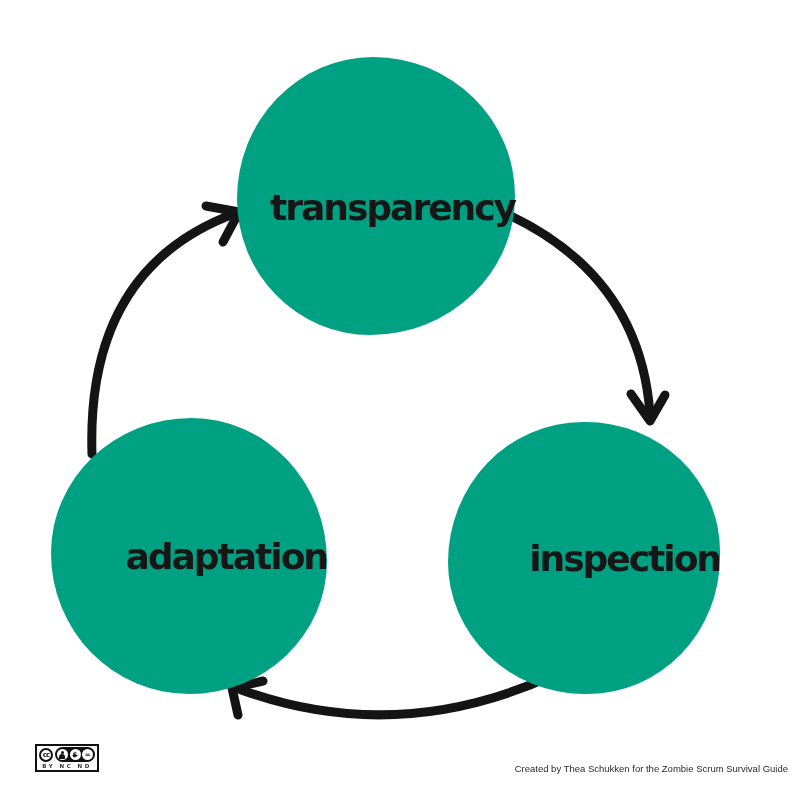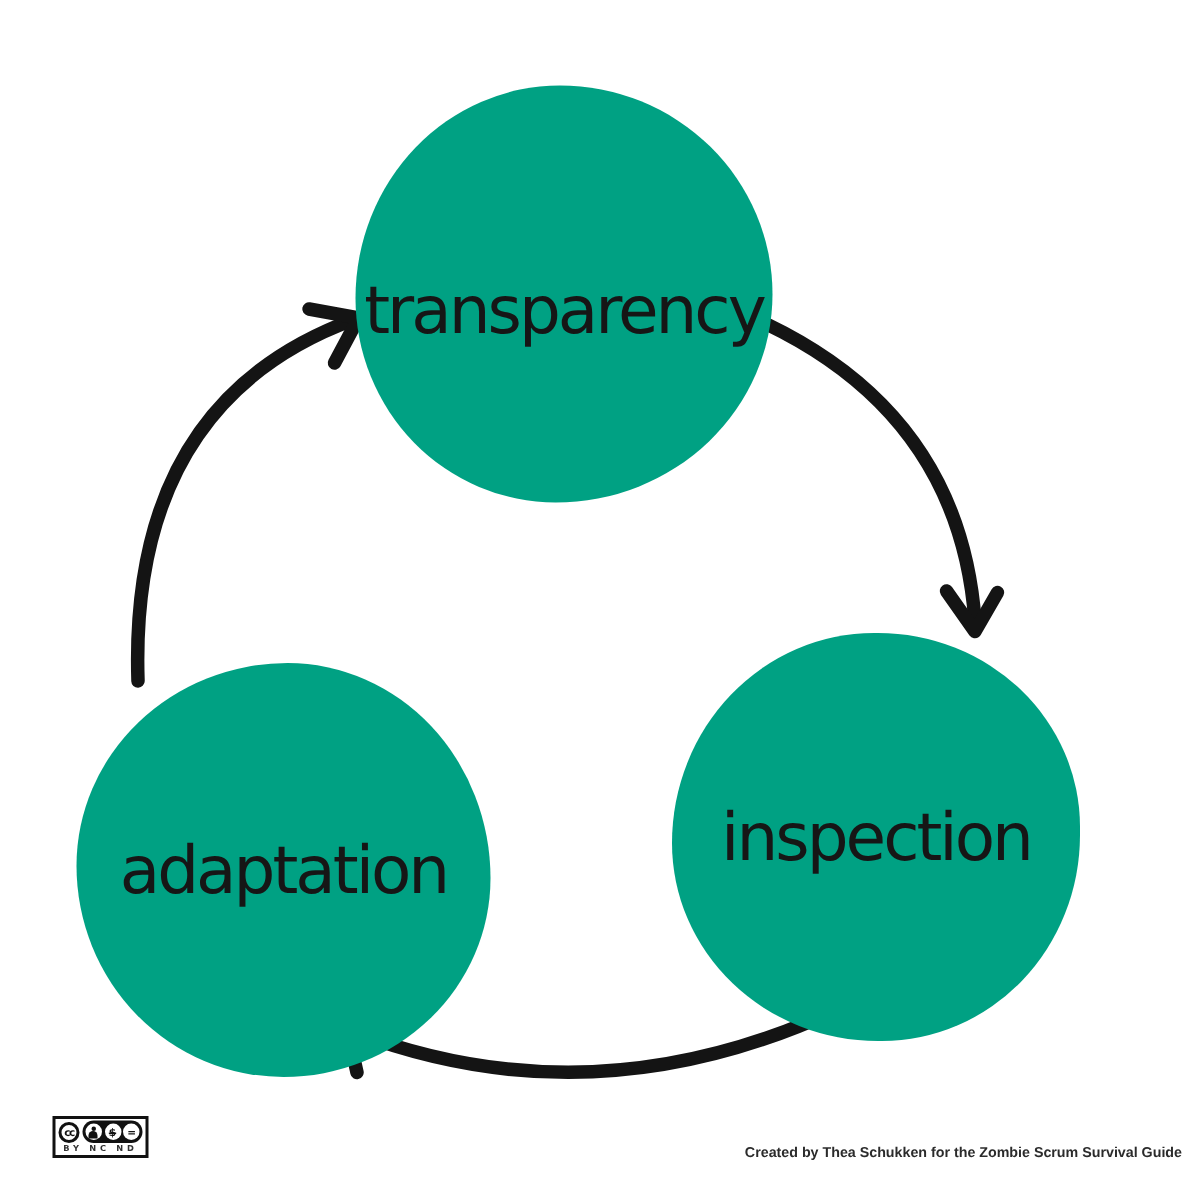"transparency" .node { font-size: 44px -> 36px; font-weight: 400 -> 700; justify-content: center -> flex-end }
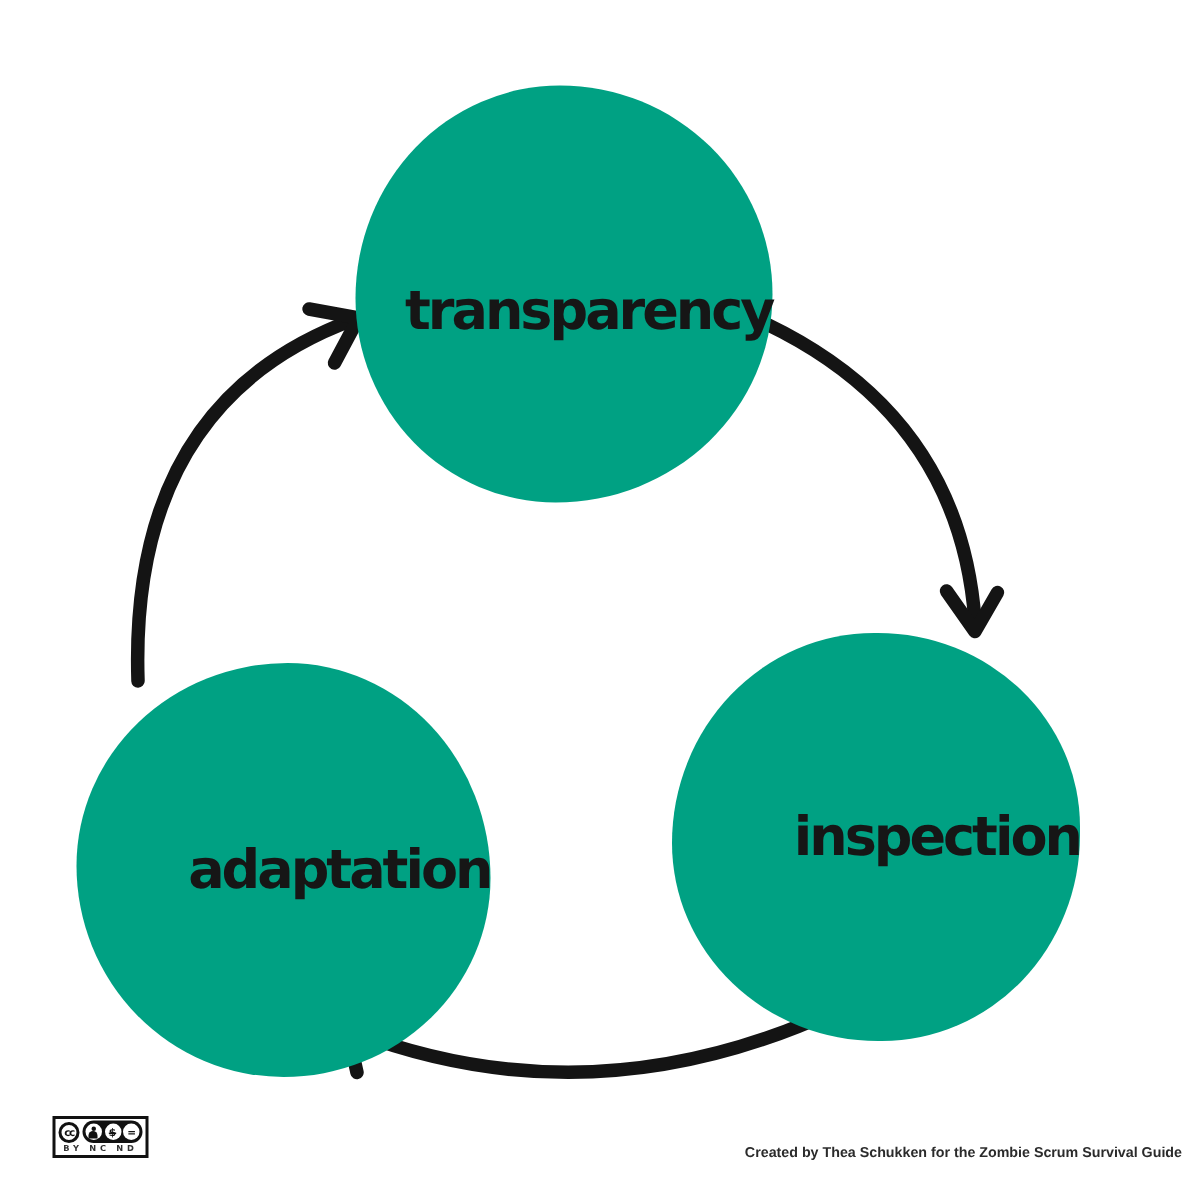"adaptation" .node-adaptation { top: 442px -> 418px }
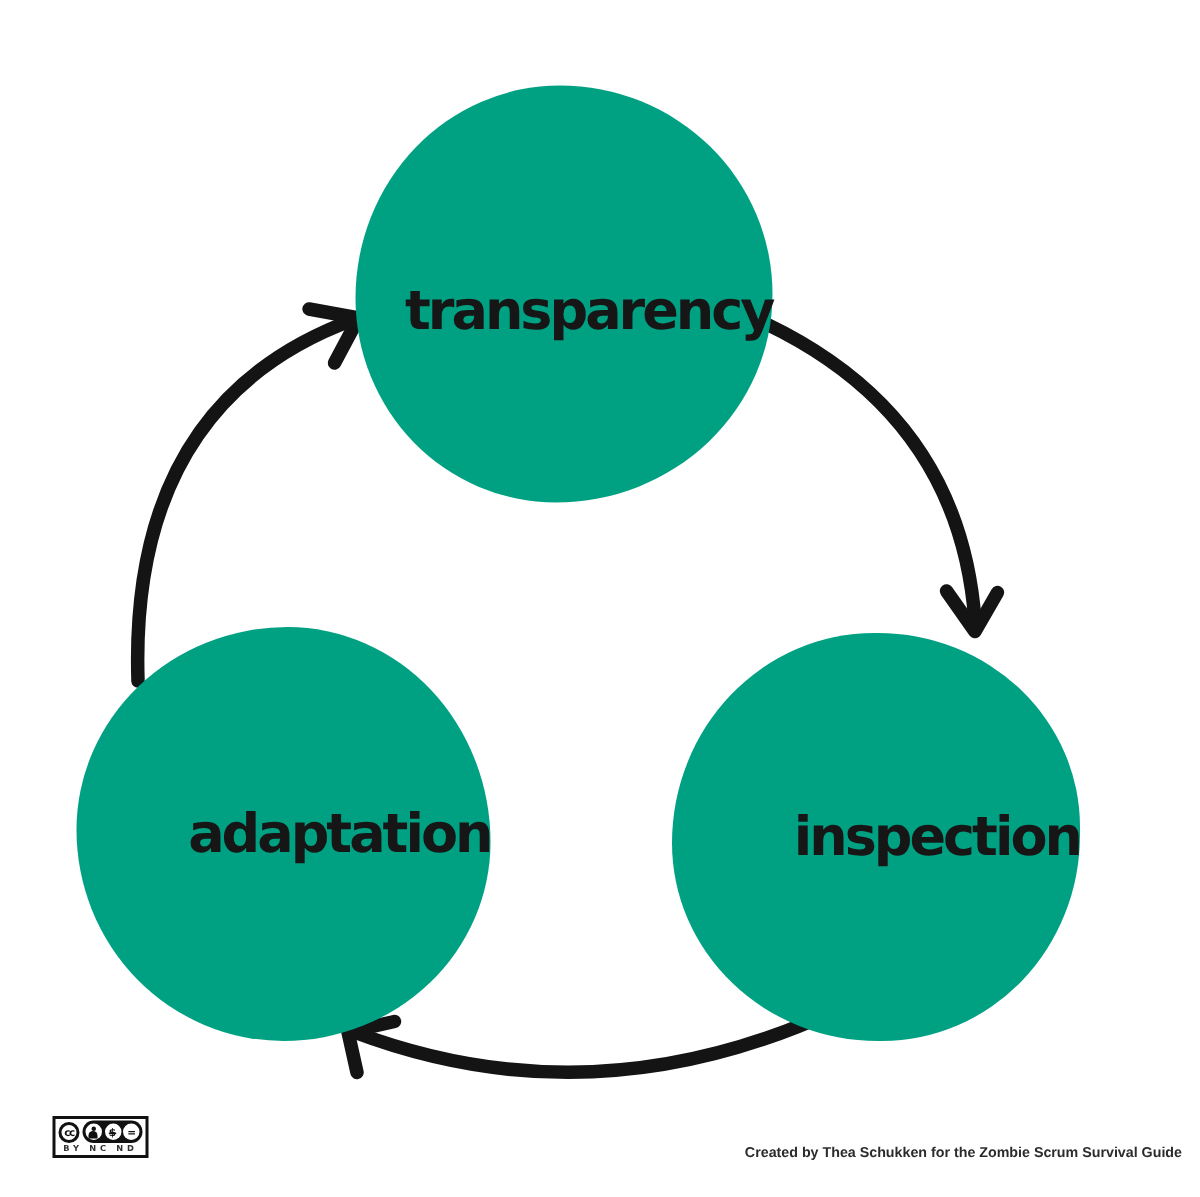"Created by Thea Schukken for" .attribution { font-weight: bold -> normal }
